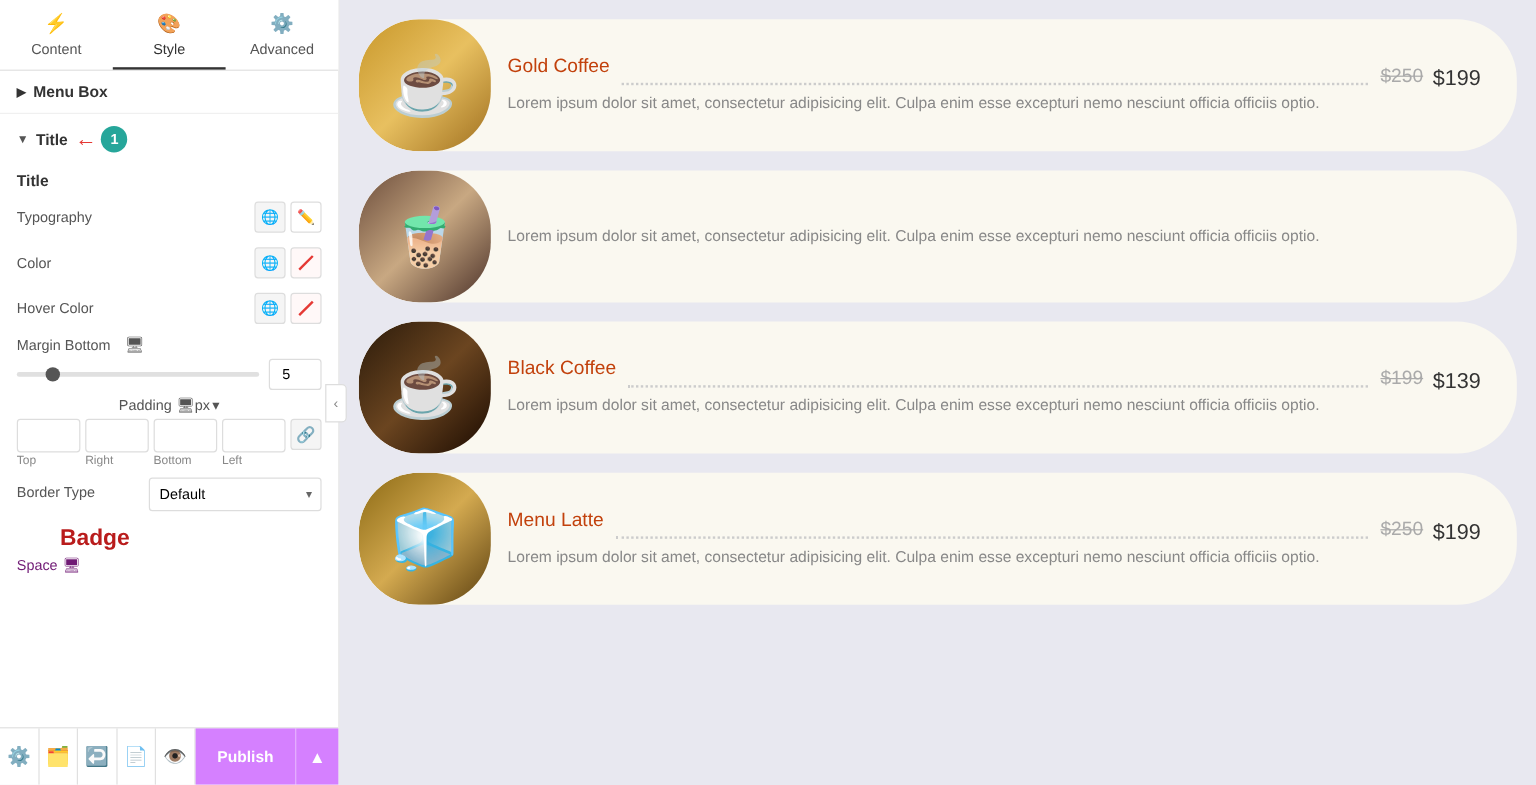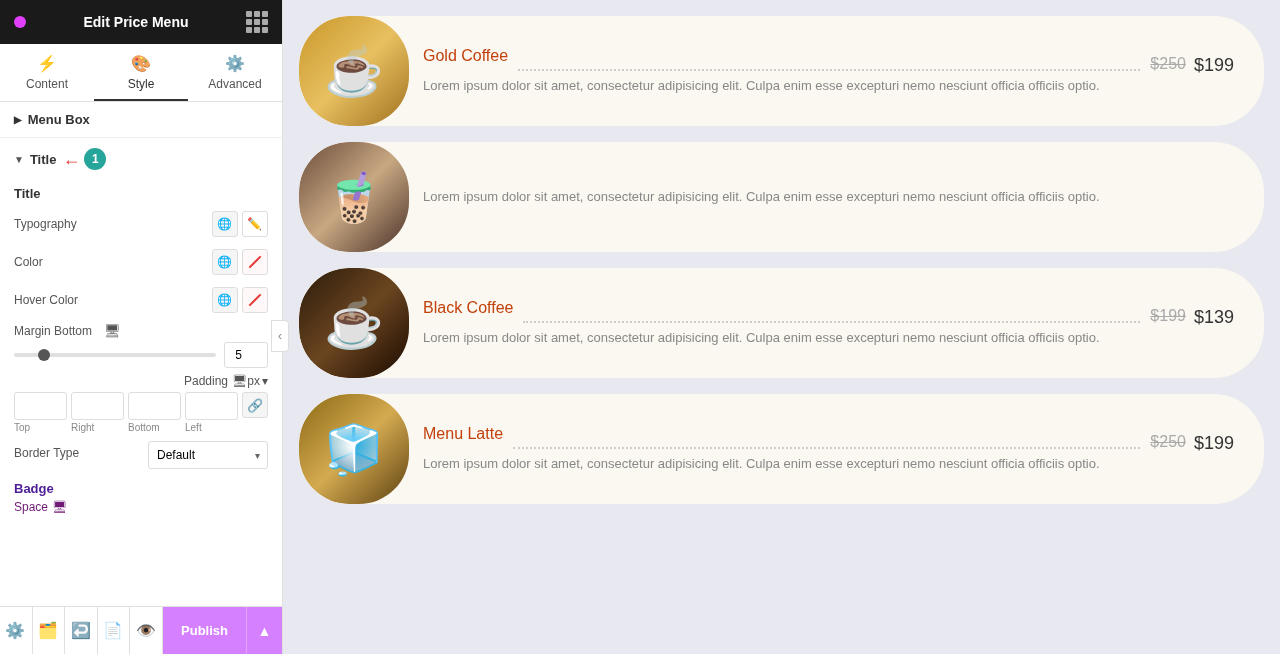"Edit Price Menu" div.header-bar { html: <div> <div></div> <span>Edit Price Menu</span> <div> <span></span> <span></span> <span></span> <span></span> <span></span> <span></span> <span></span> <span></span> <span></span> </div> </div> -> none }
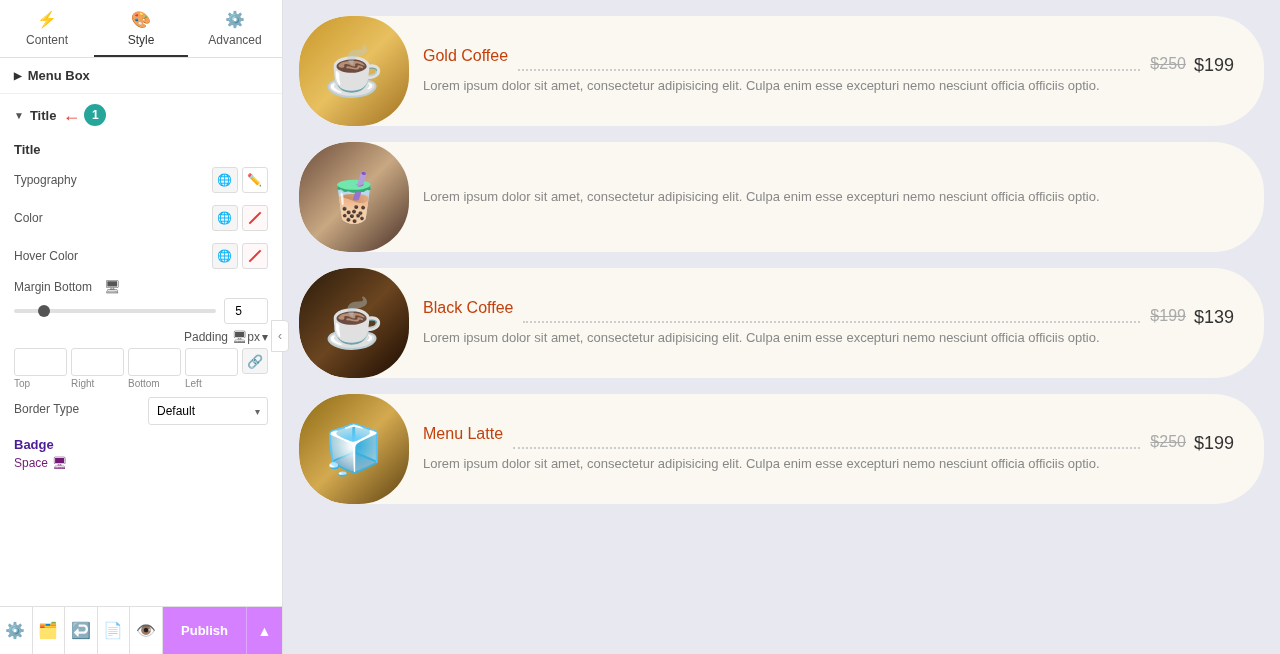"Padding" .padding-label-row { justify-content: flex-end -> center }
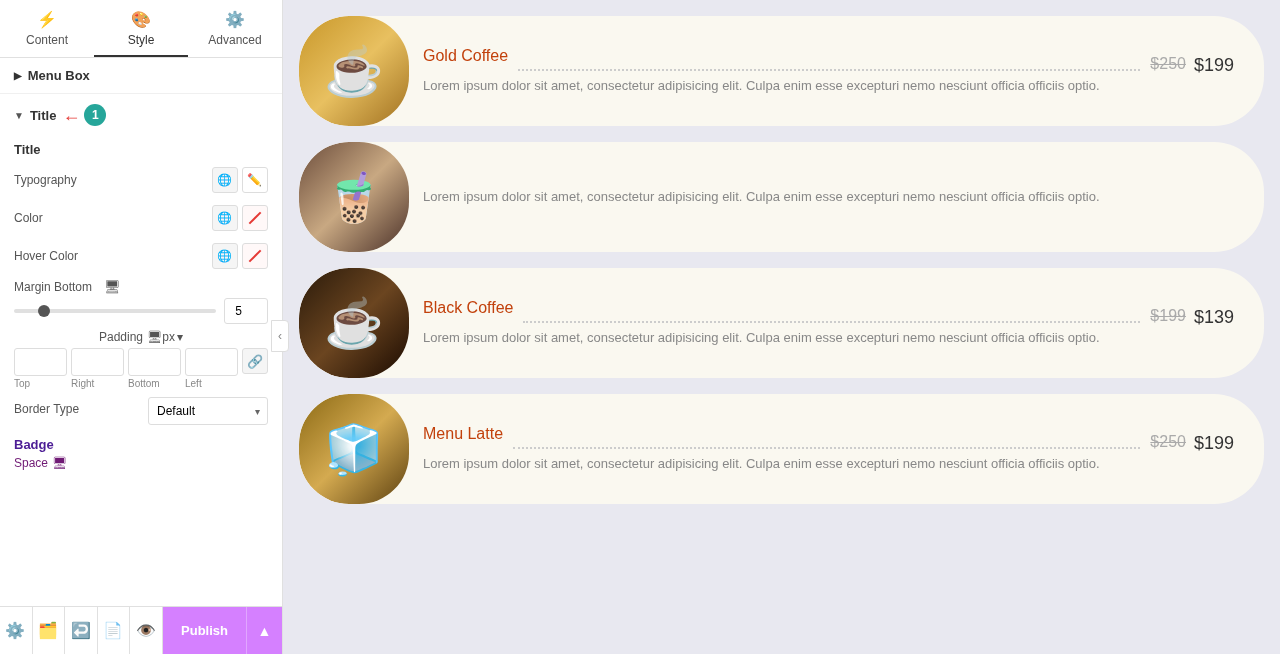"Default" .border-select { width: 120px -> 144px }
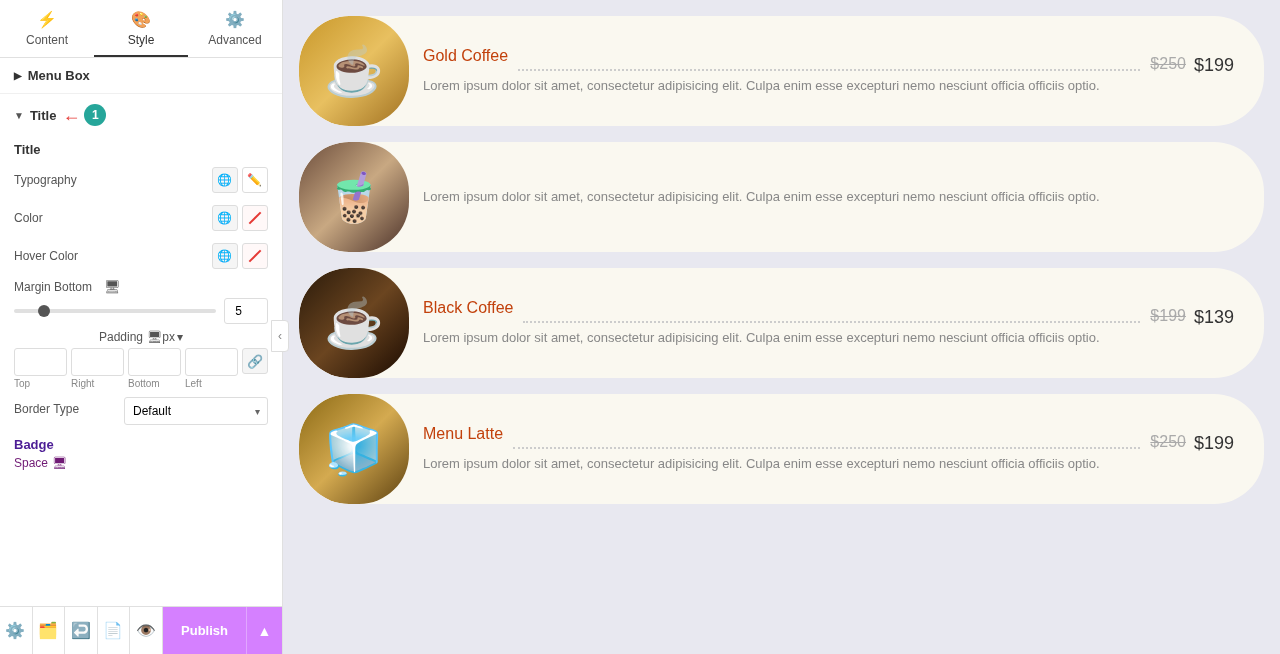"Badge" .badge-label { color: #4c1d95 -> #b91c1c; font-size: 13px -> 19px; margin-left: none -> 36px }
